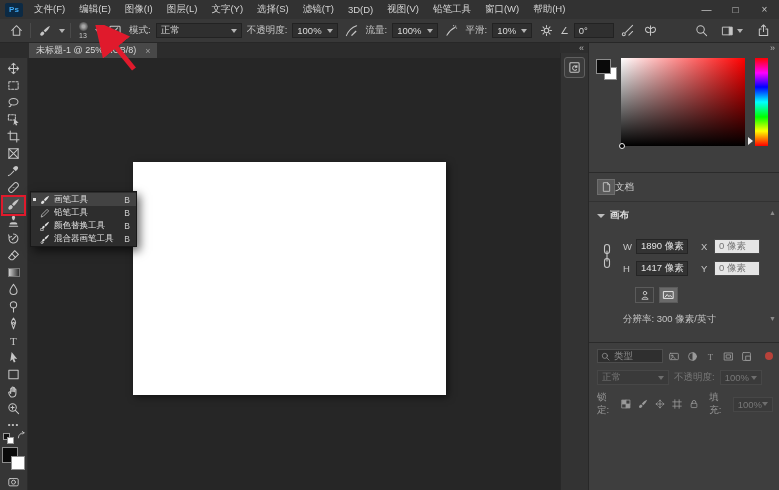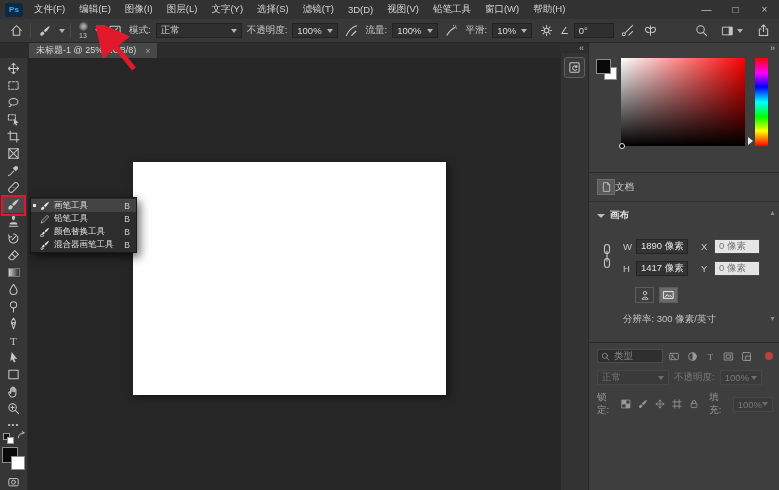"画笔工具" #flyout { top: 197px -> 191px }
